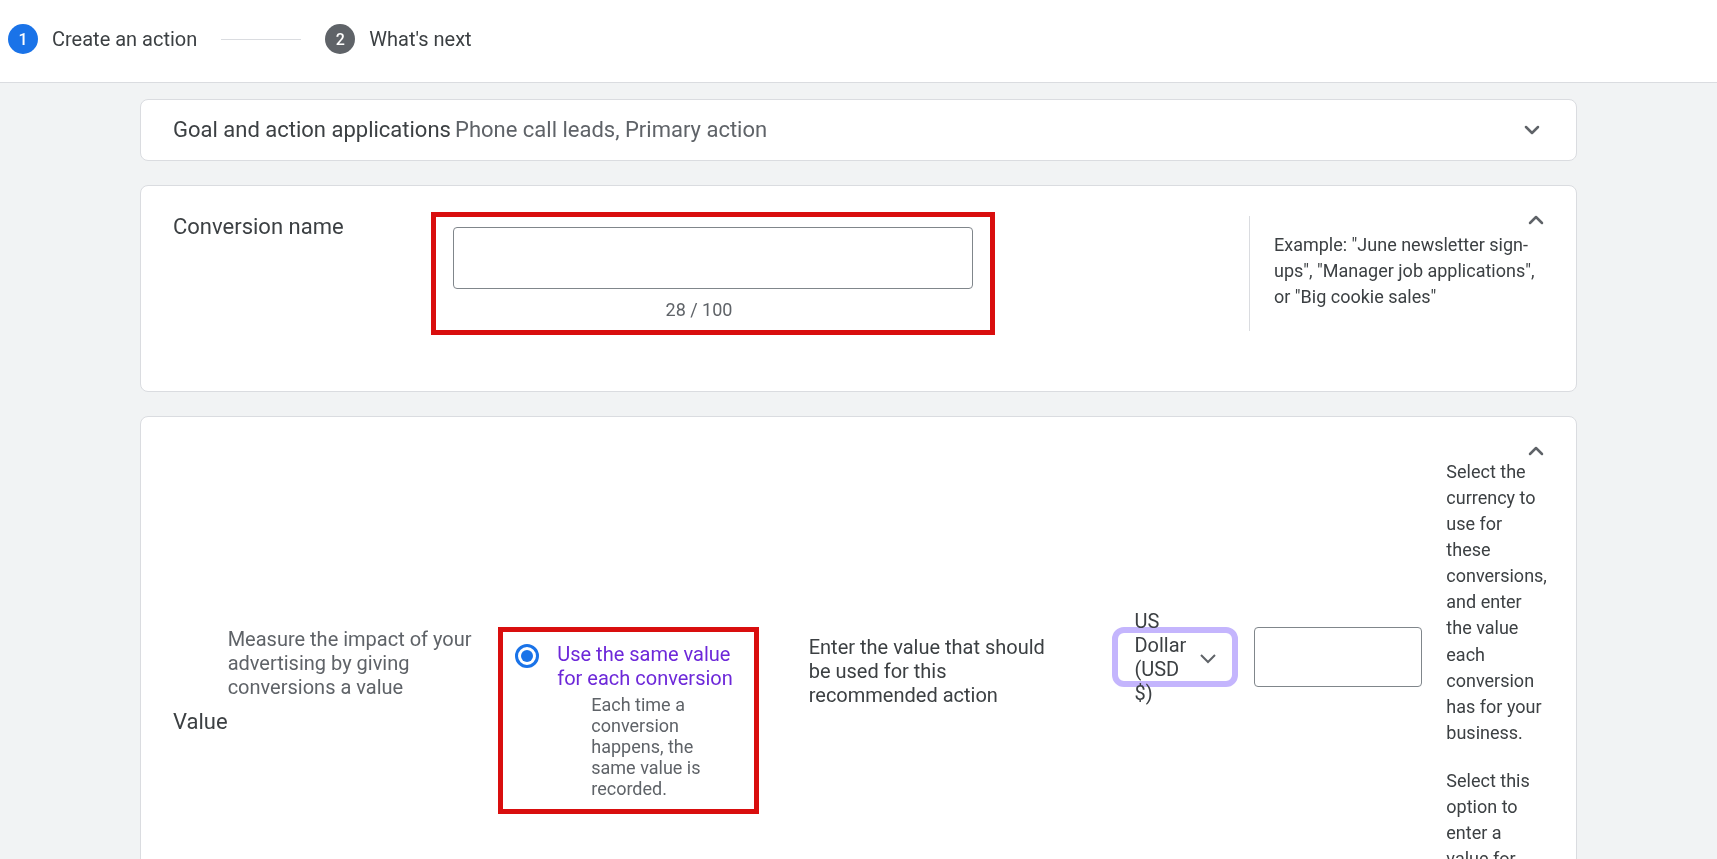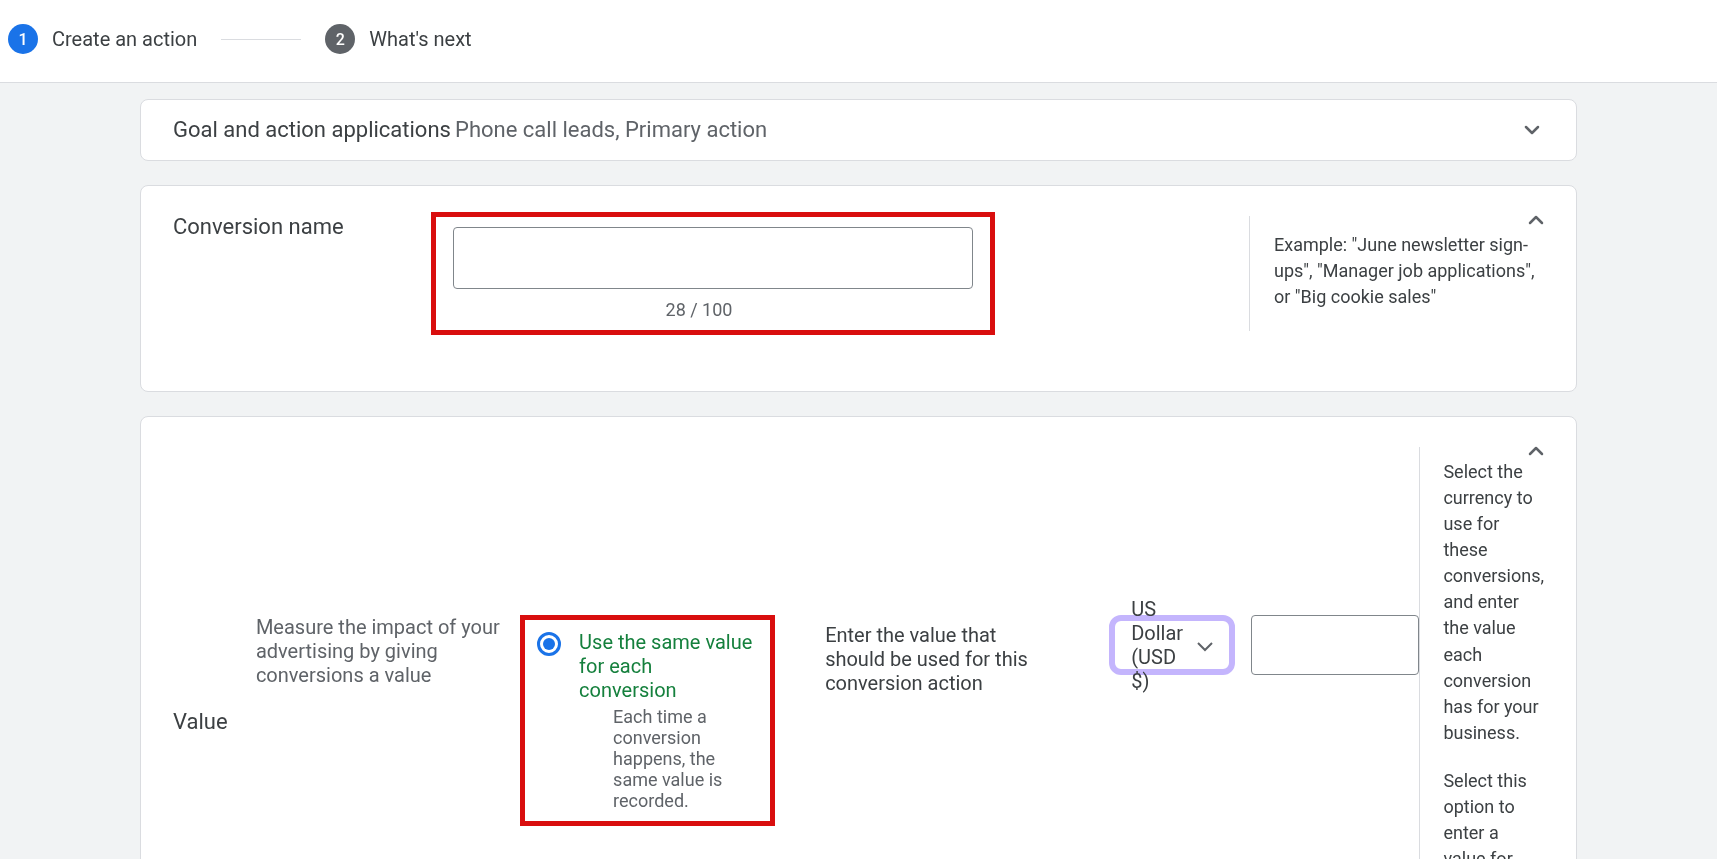"Use the same value for" .radio-title { color: #15803d -> #6d28d9 }
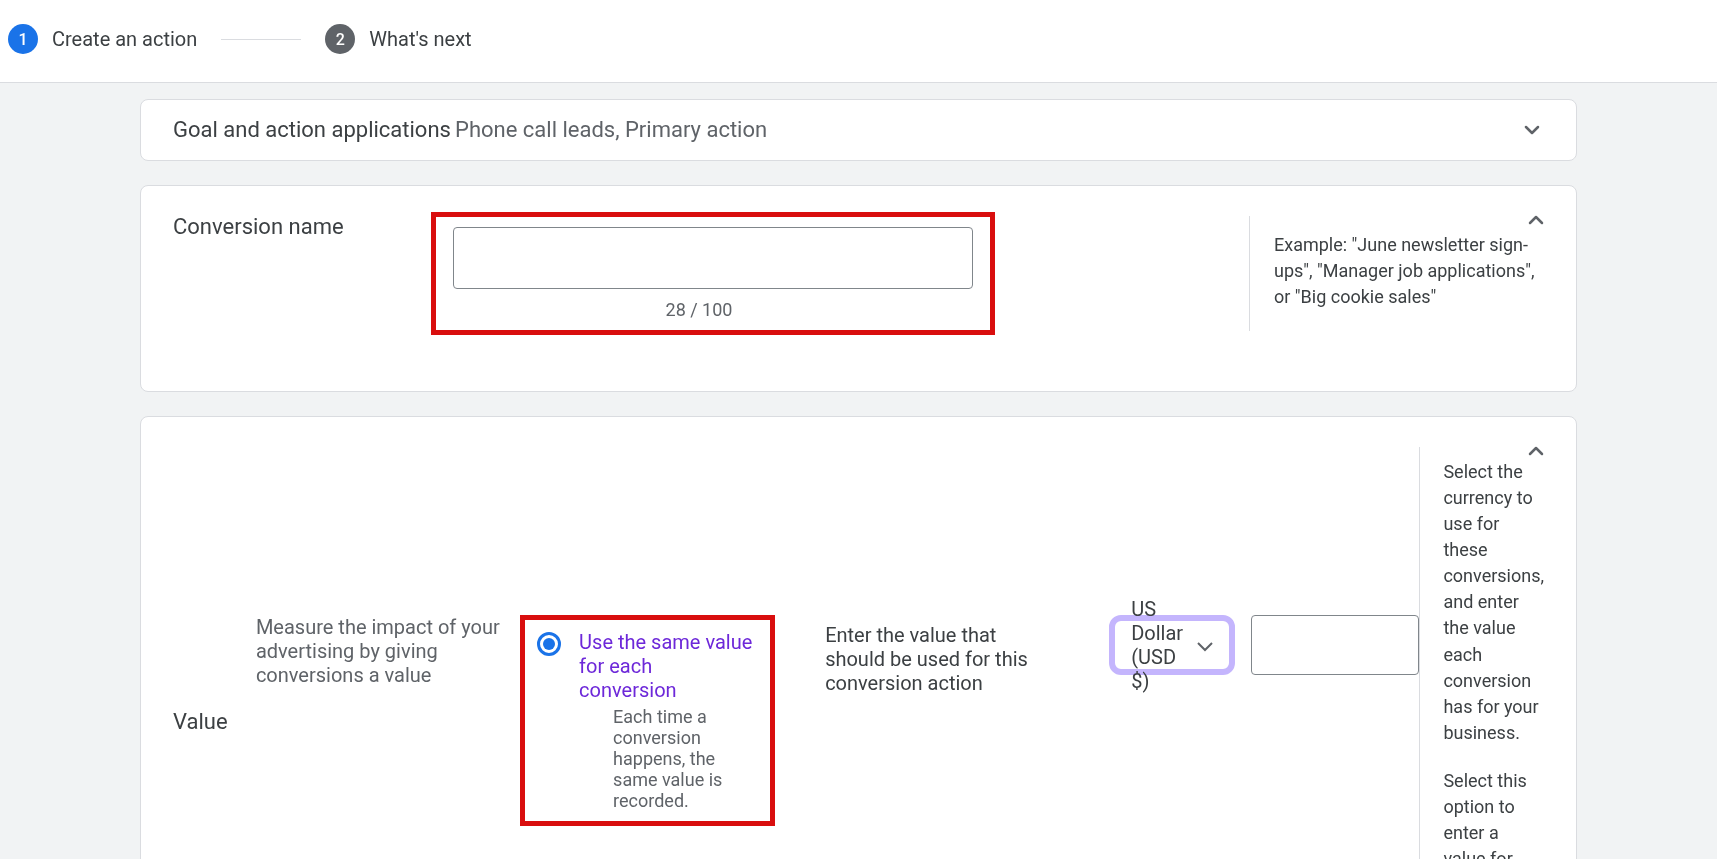"Enter the value that should" div.enter-val { text: conversion -> recommended }
